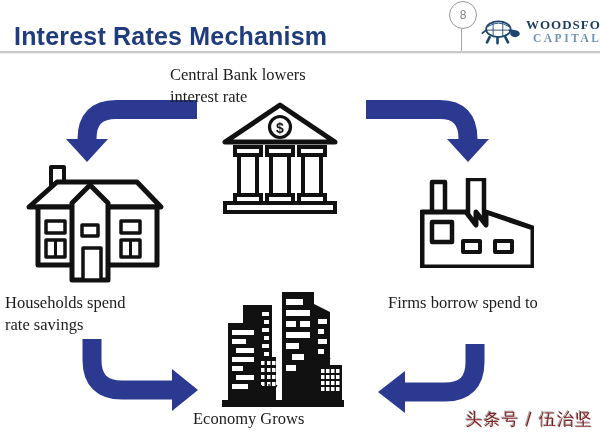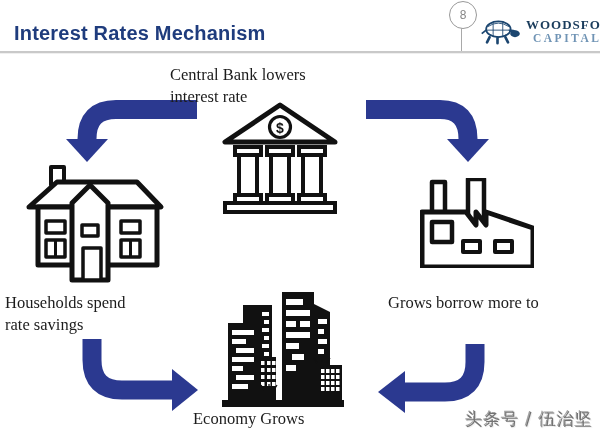"Interest Rates Mechanism" .title { font-size: 20px -> 25px }
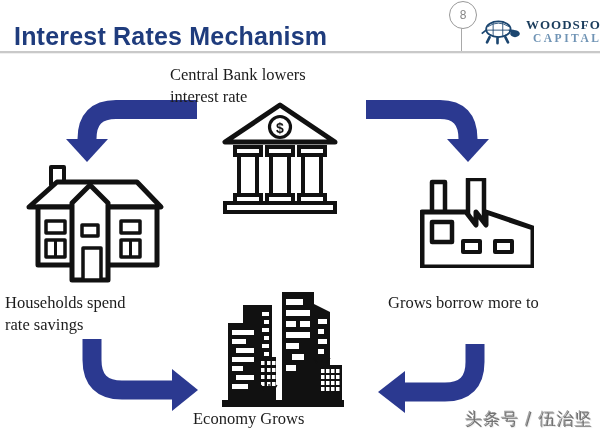"Grows borrow more to" div { text: Grows borrow more -> Firms borrow spend }
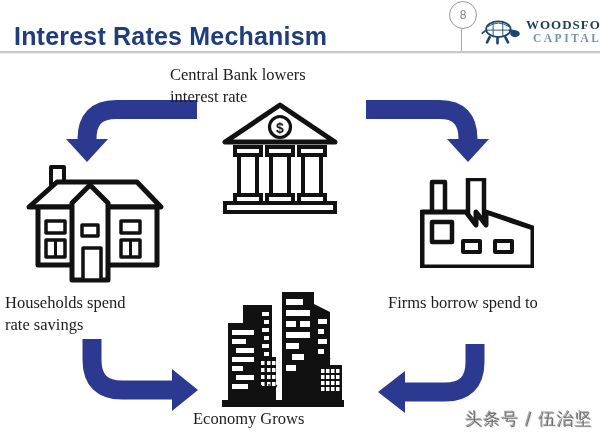"头条号 / 伍治坚" .watermark { color: #737373 -> #7f1d1d }
